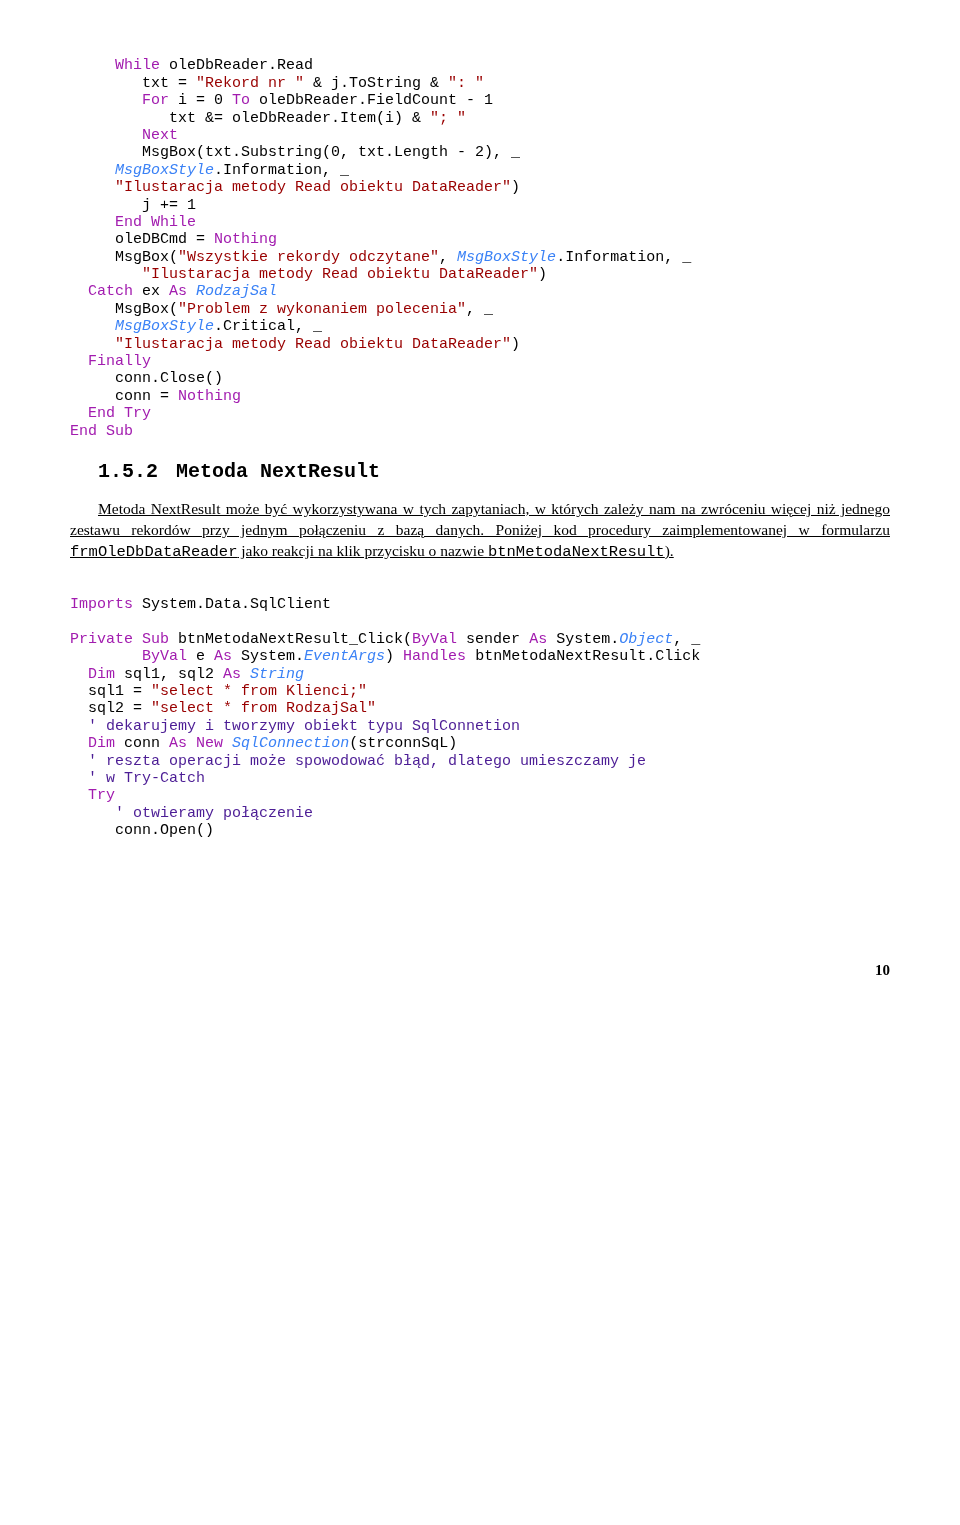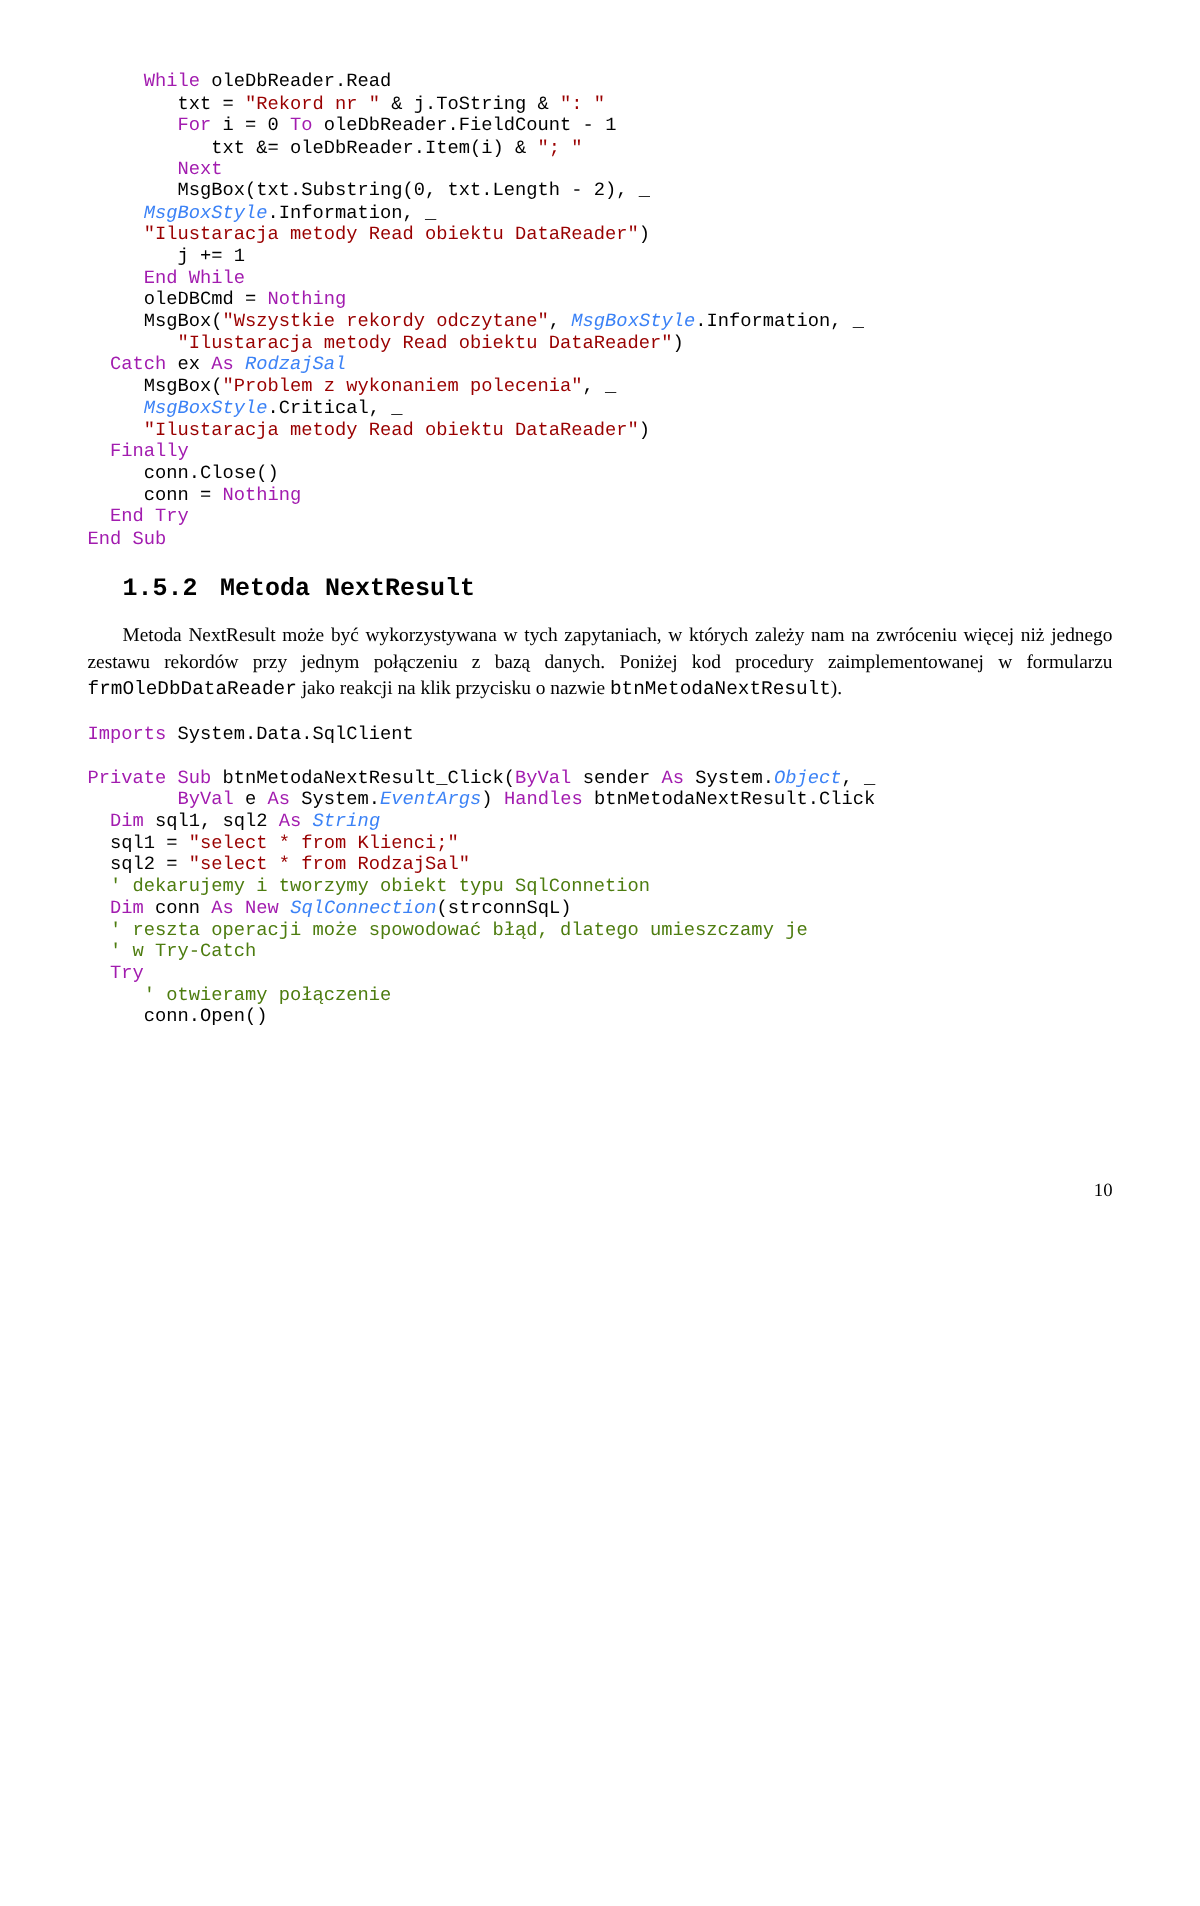"Metoda NextResult może być" p.para { margin: 0 0 0 0 -> 0 0 16px 0; text-decoration: none -> underline }
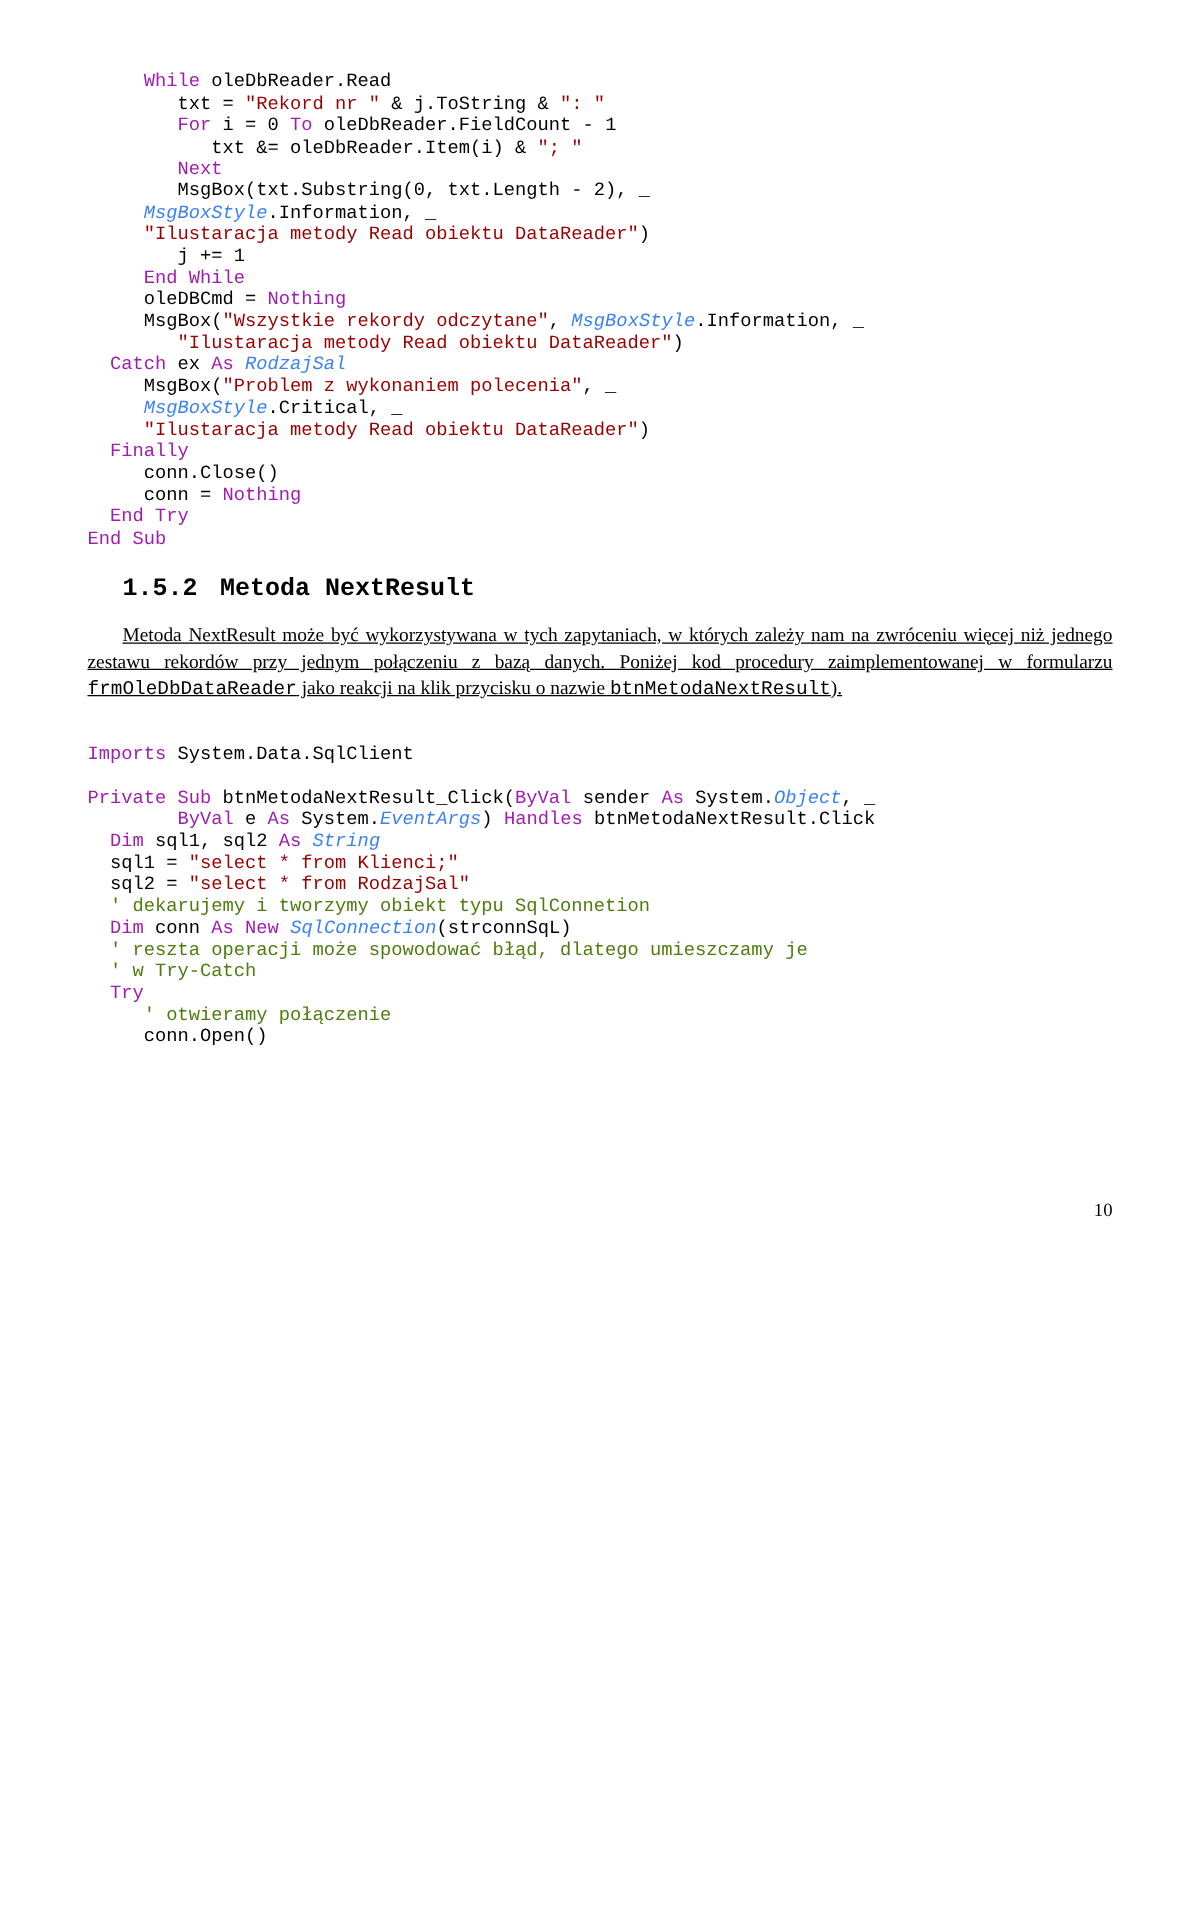"' dekarujemy i tworzymy obiekt" .k-green { color: #4d7c0f -> #4c1d95 }
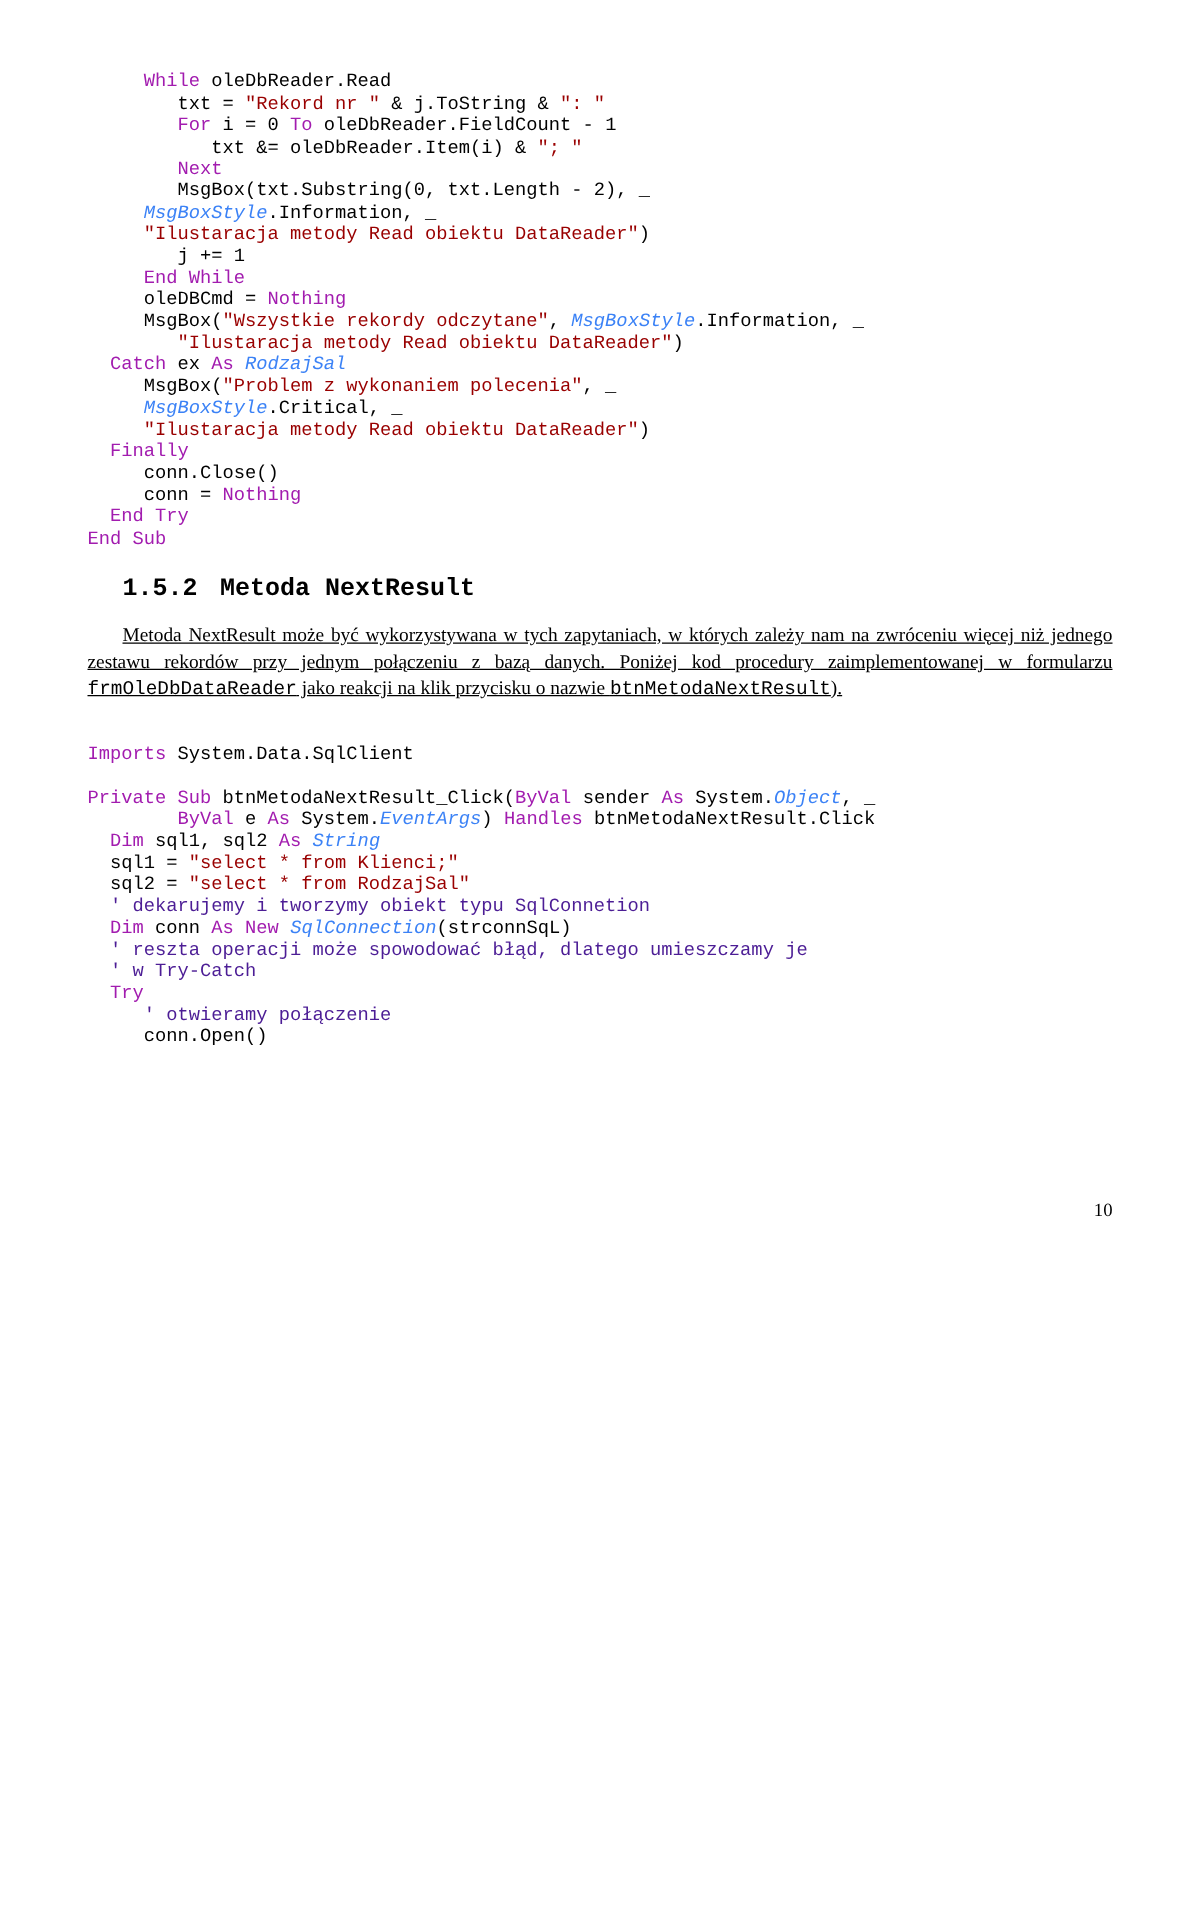"10" .page-no { font-weight: none -> bold }
